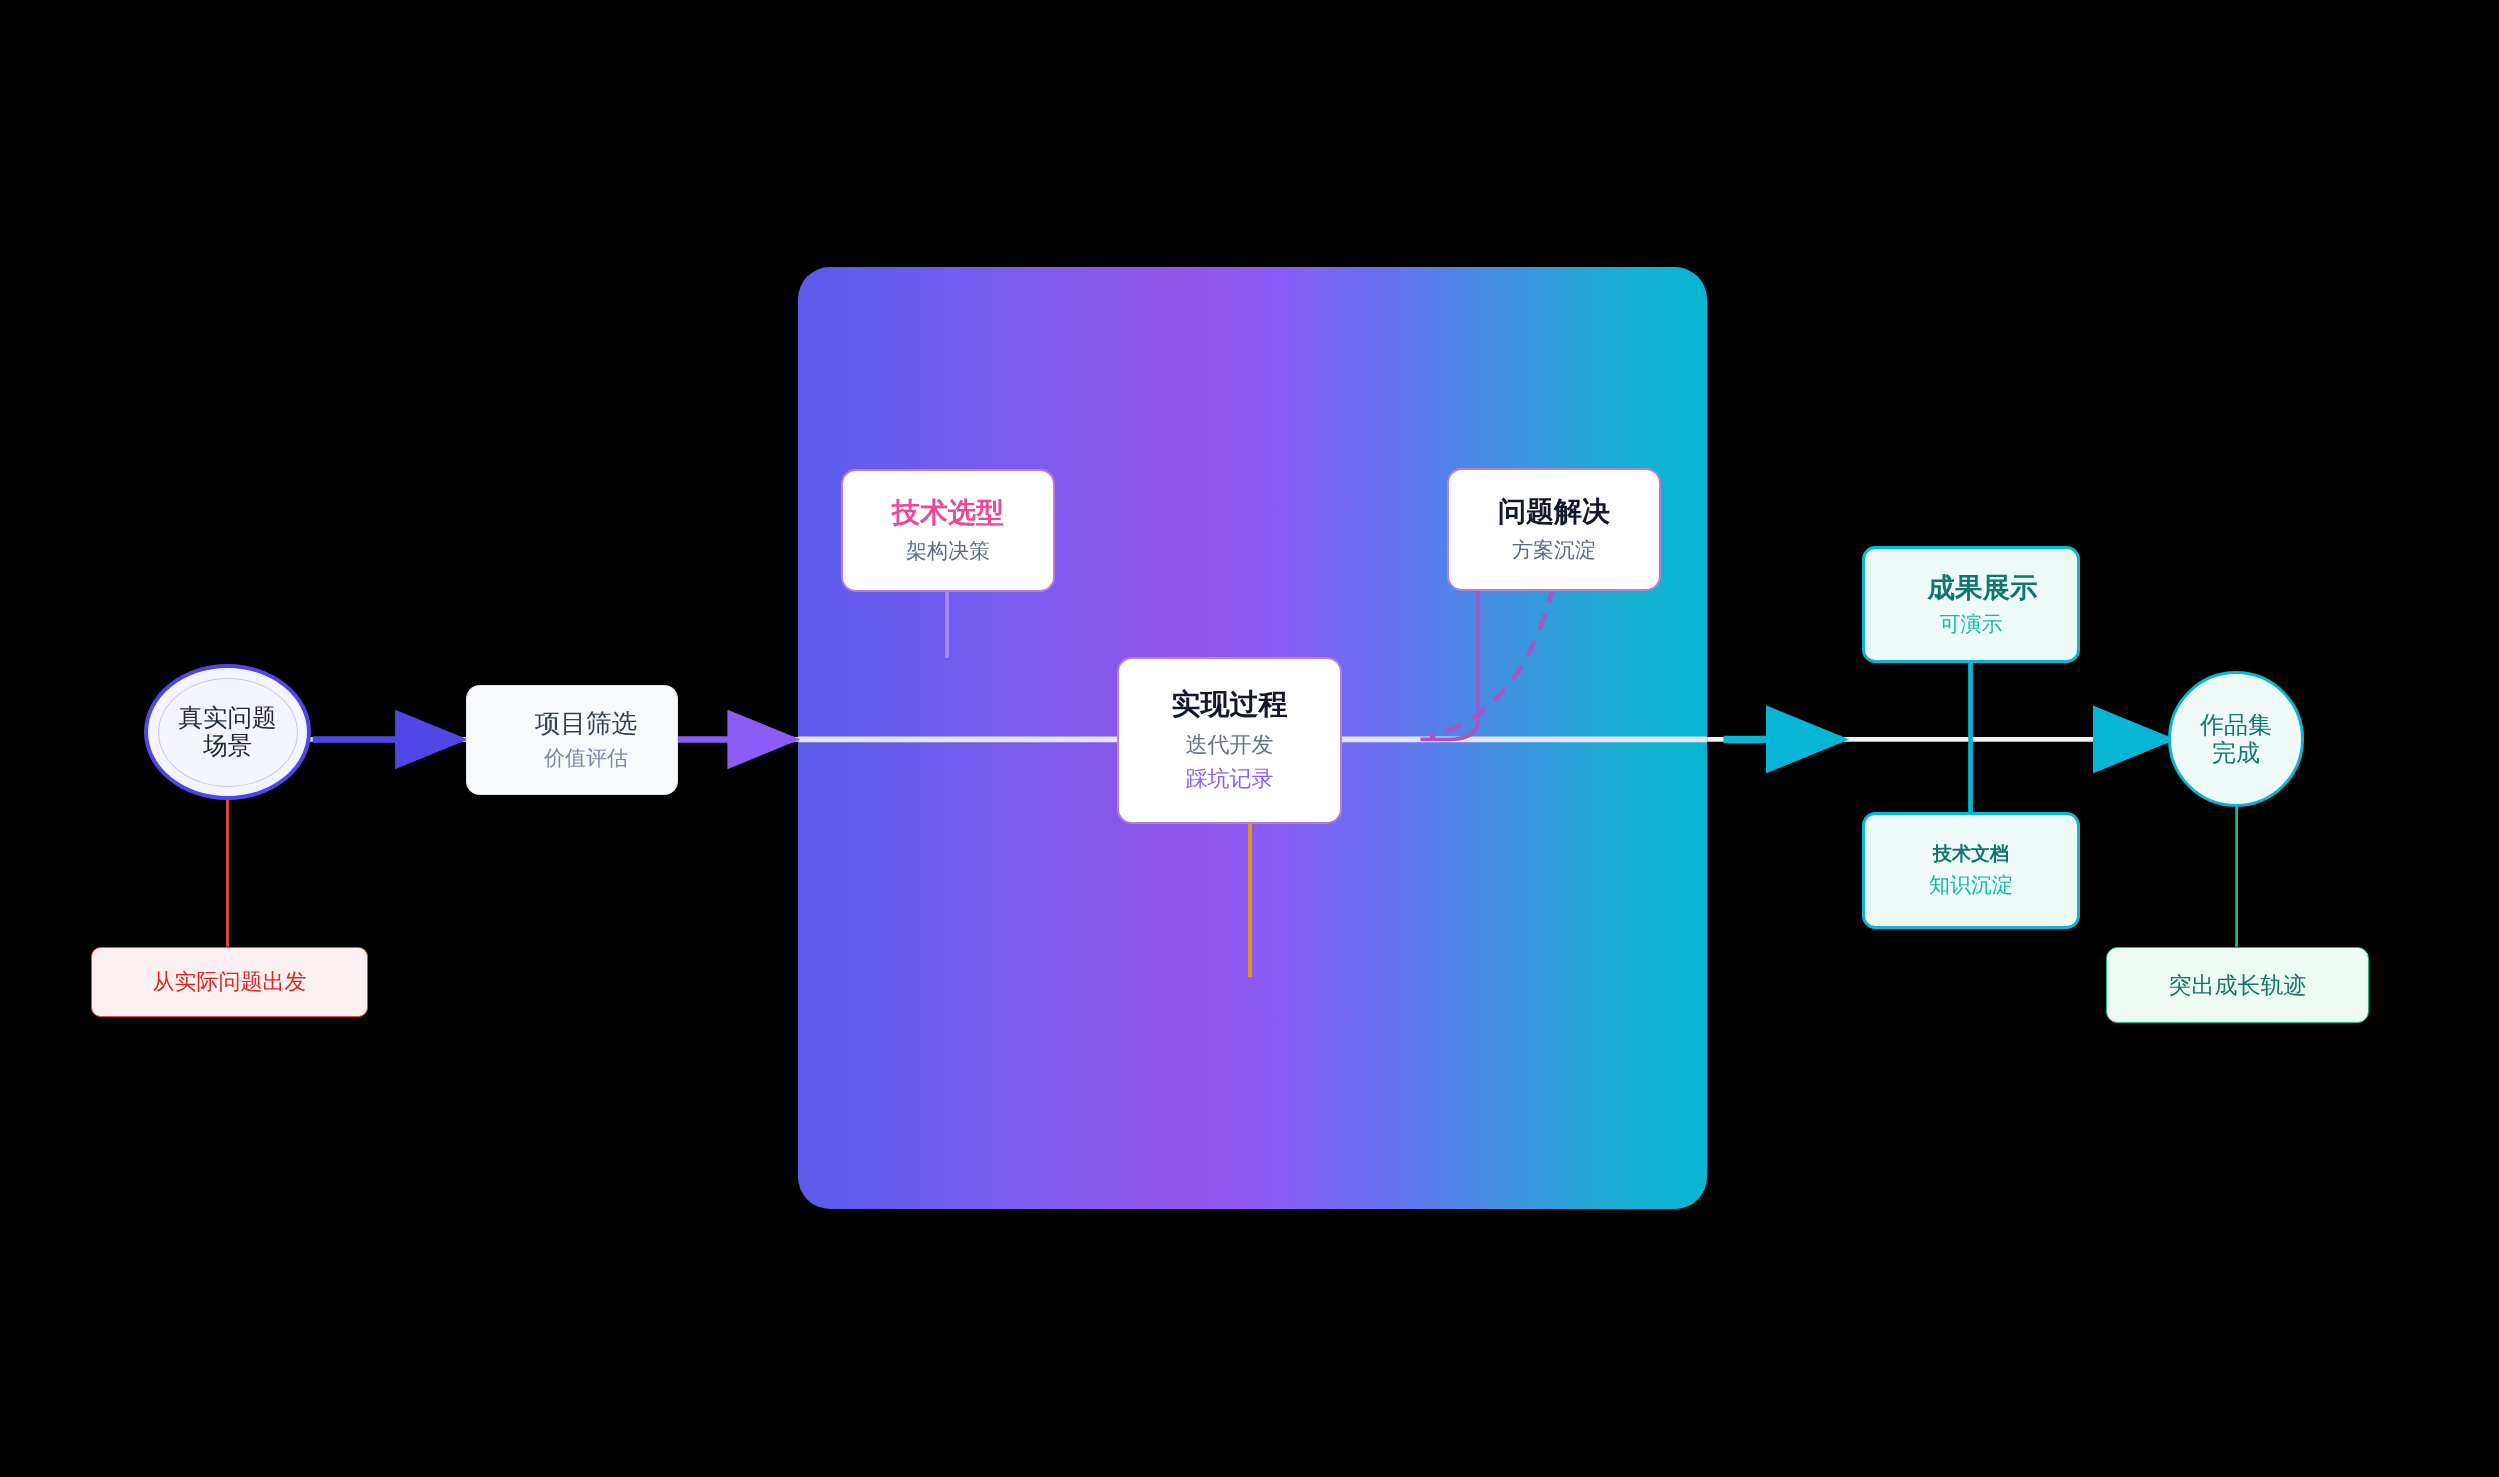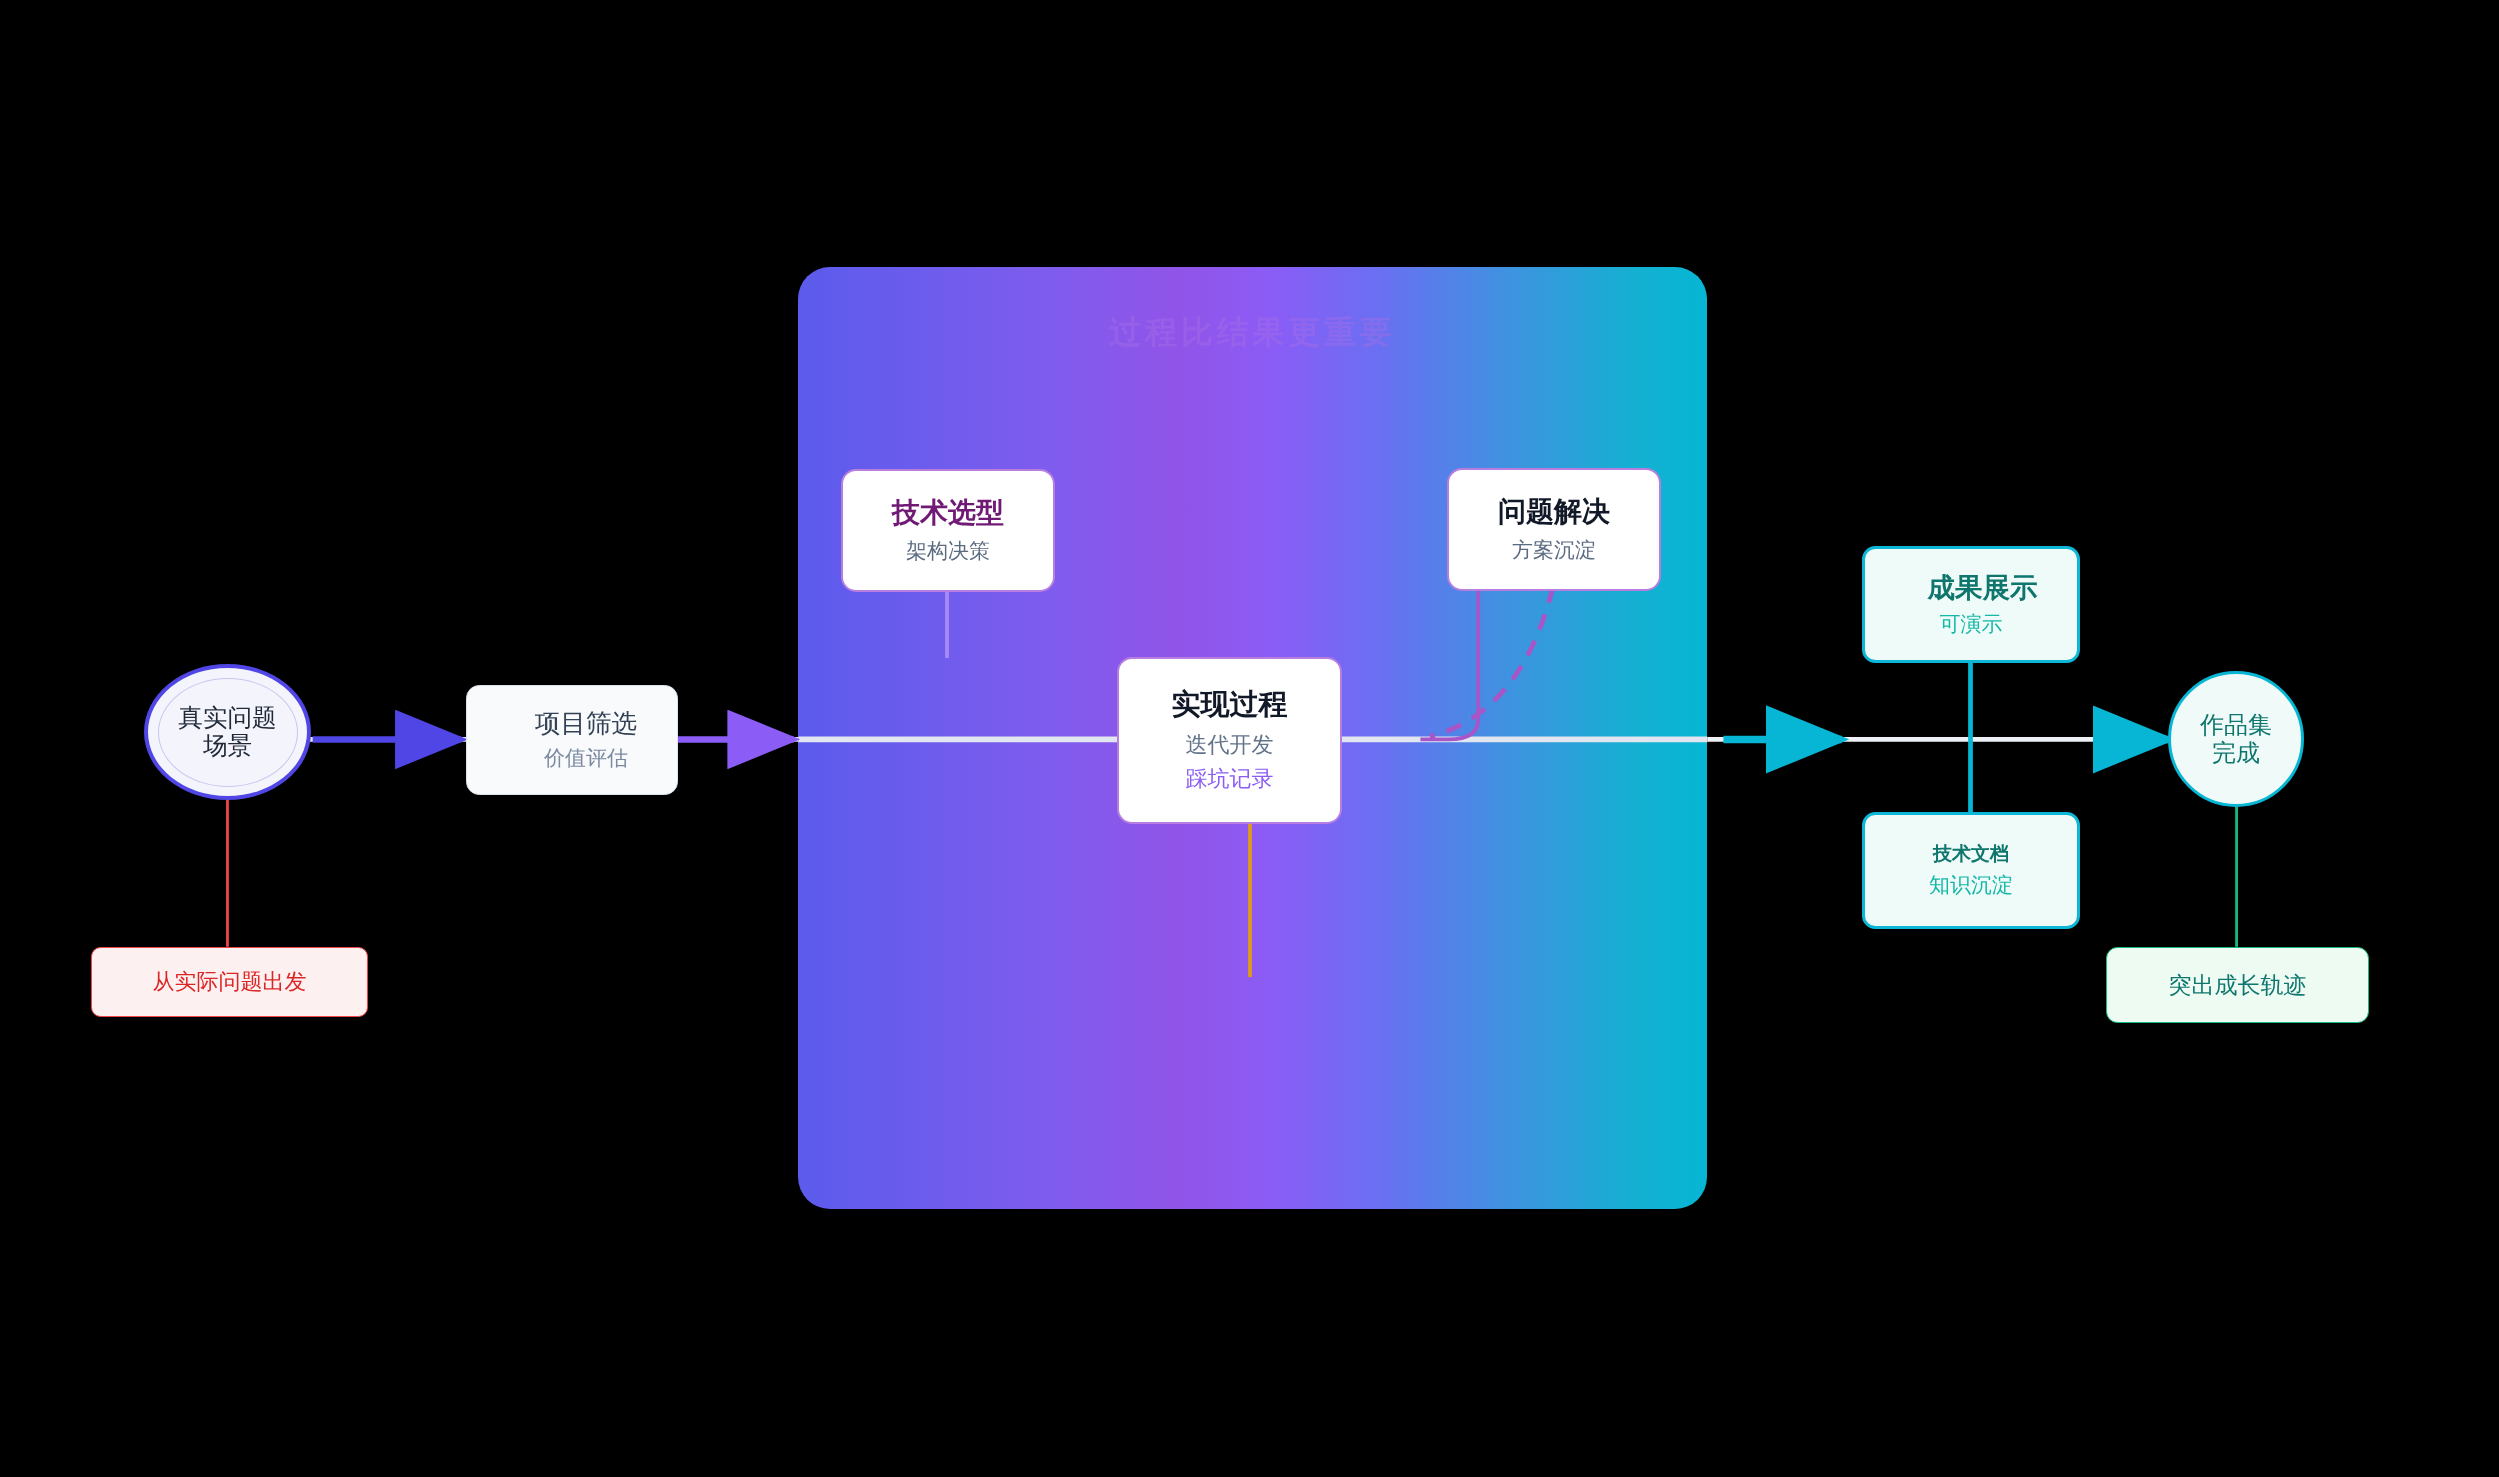"过程比结果更重要" div { html: <div>过程比结果更重要</div> -> none }
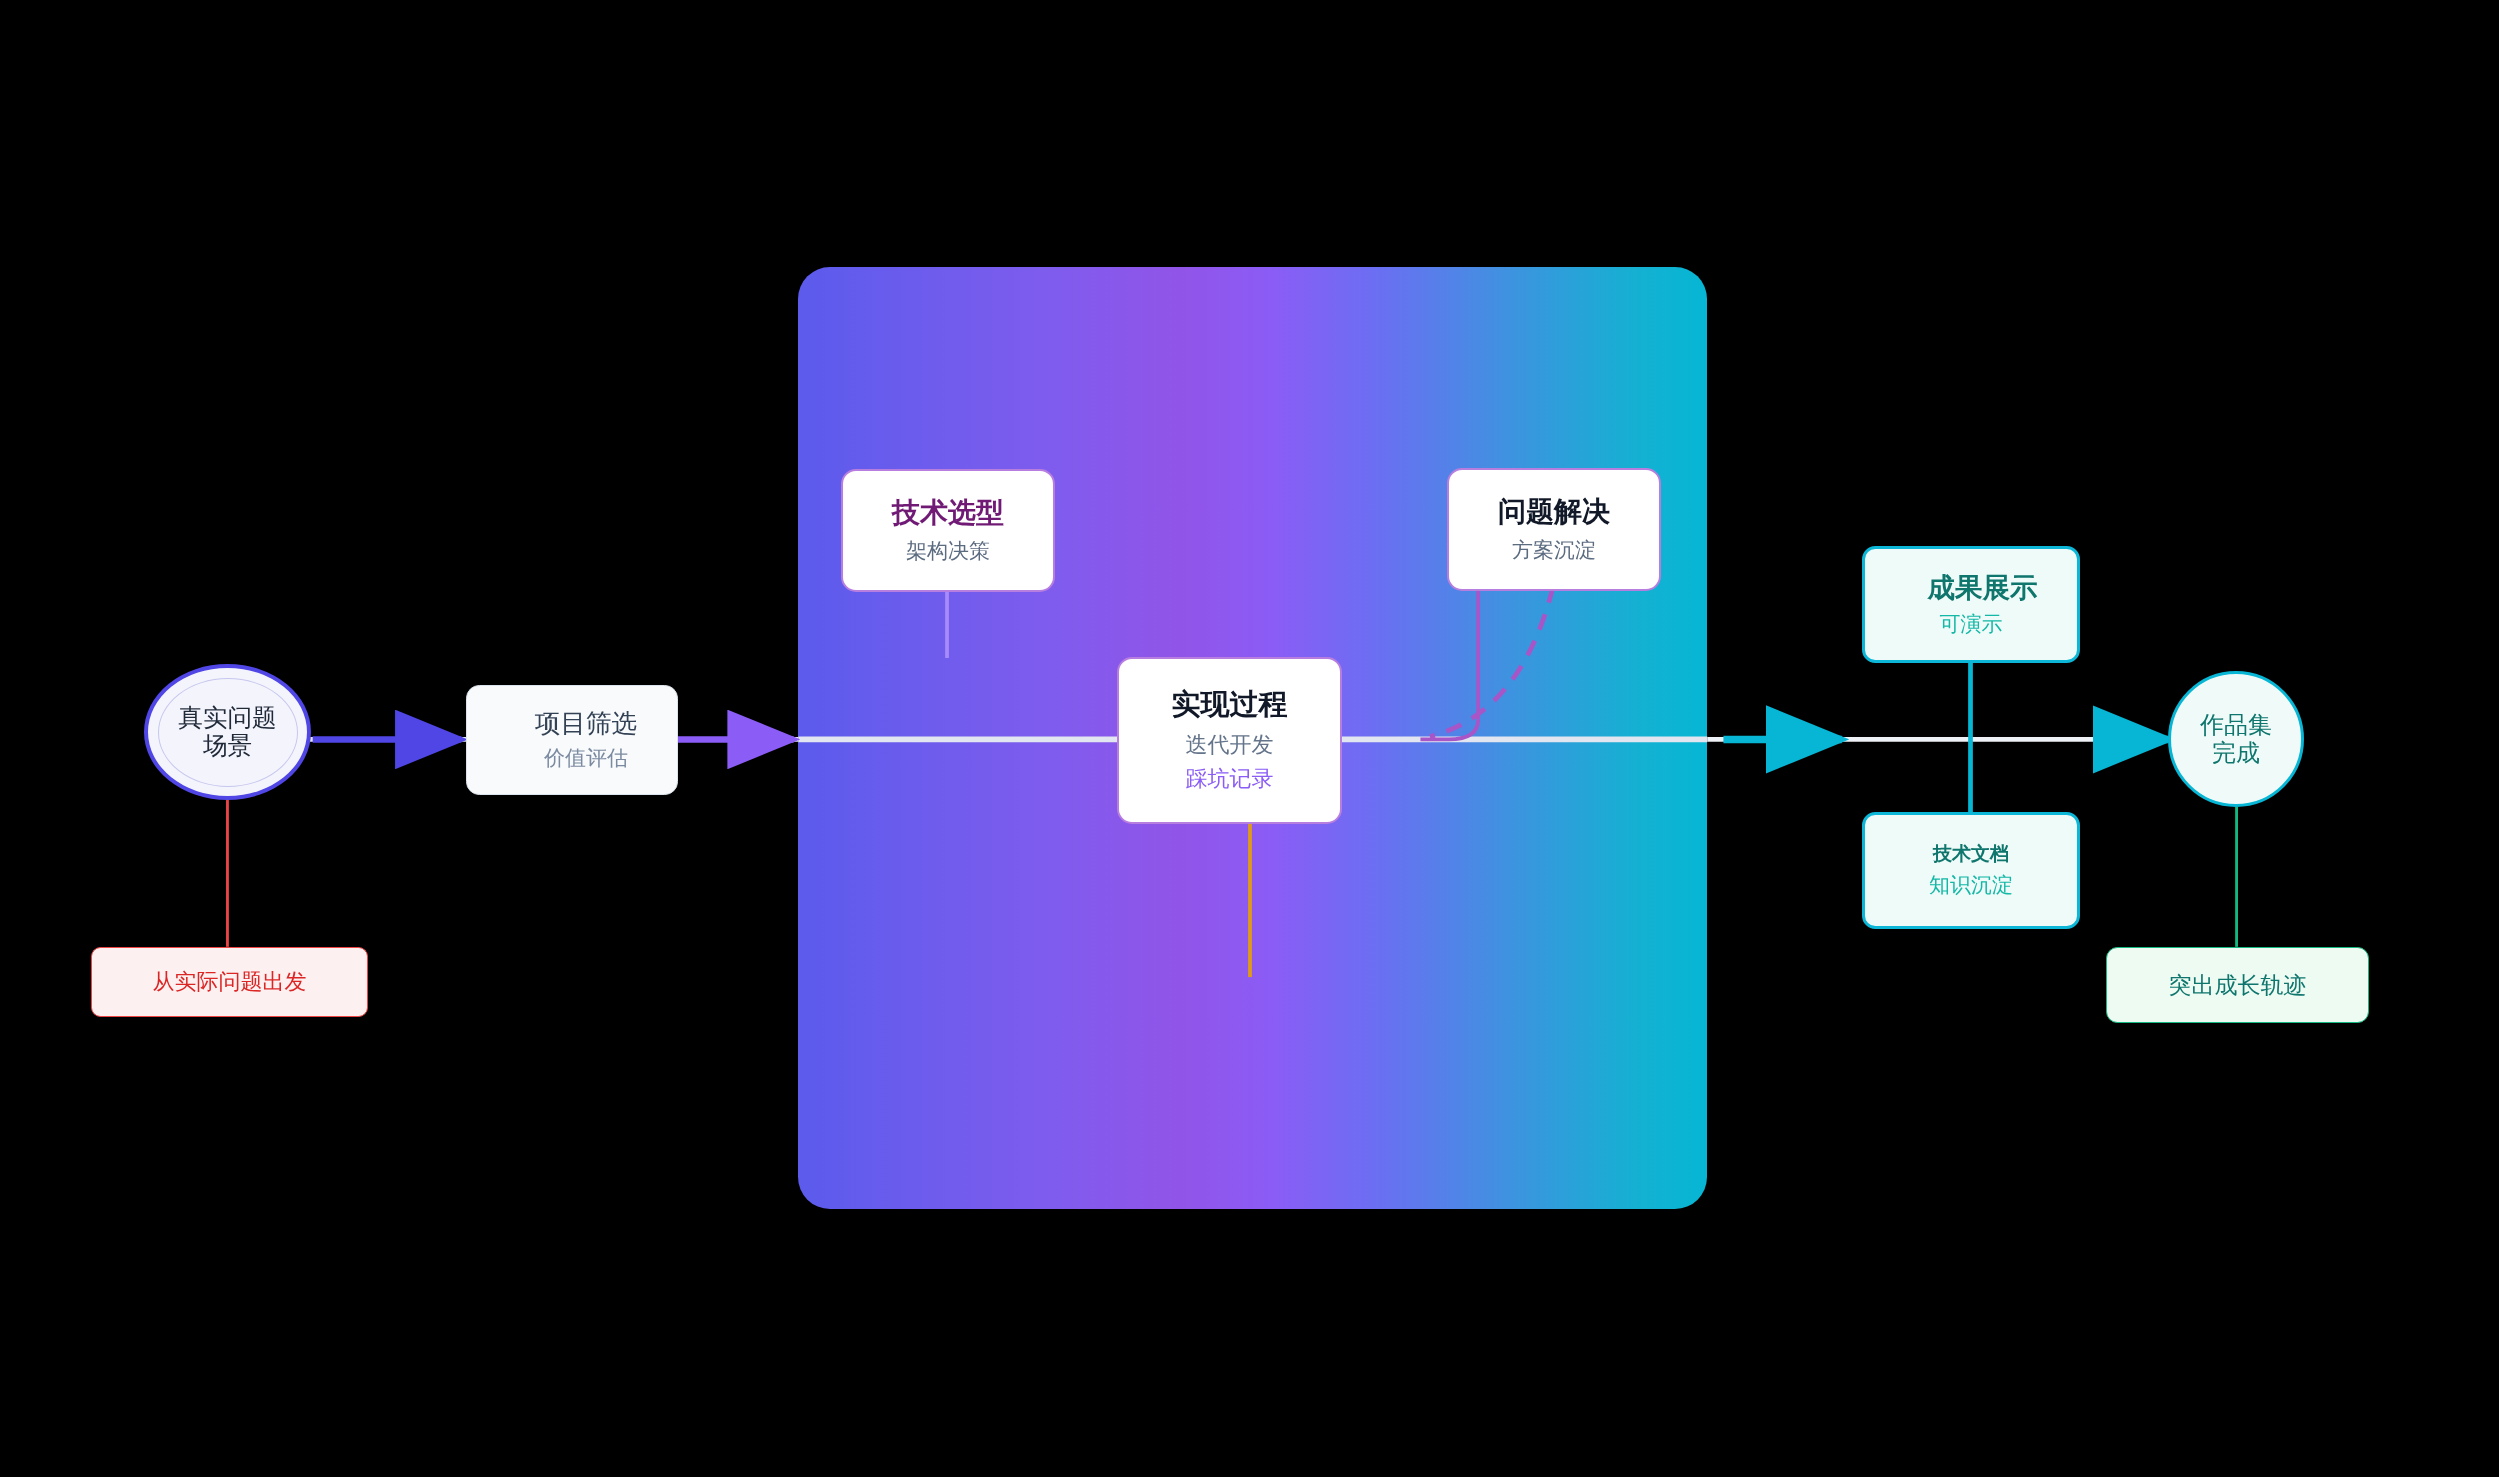"技术选型" div.t { color: #701a75 -> #ec4899 }
